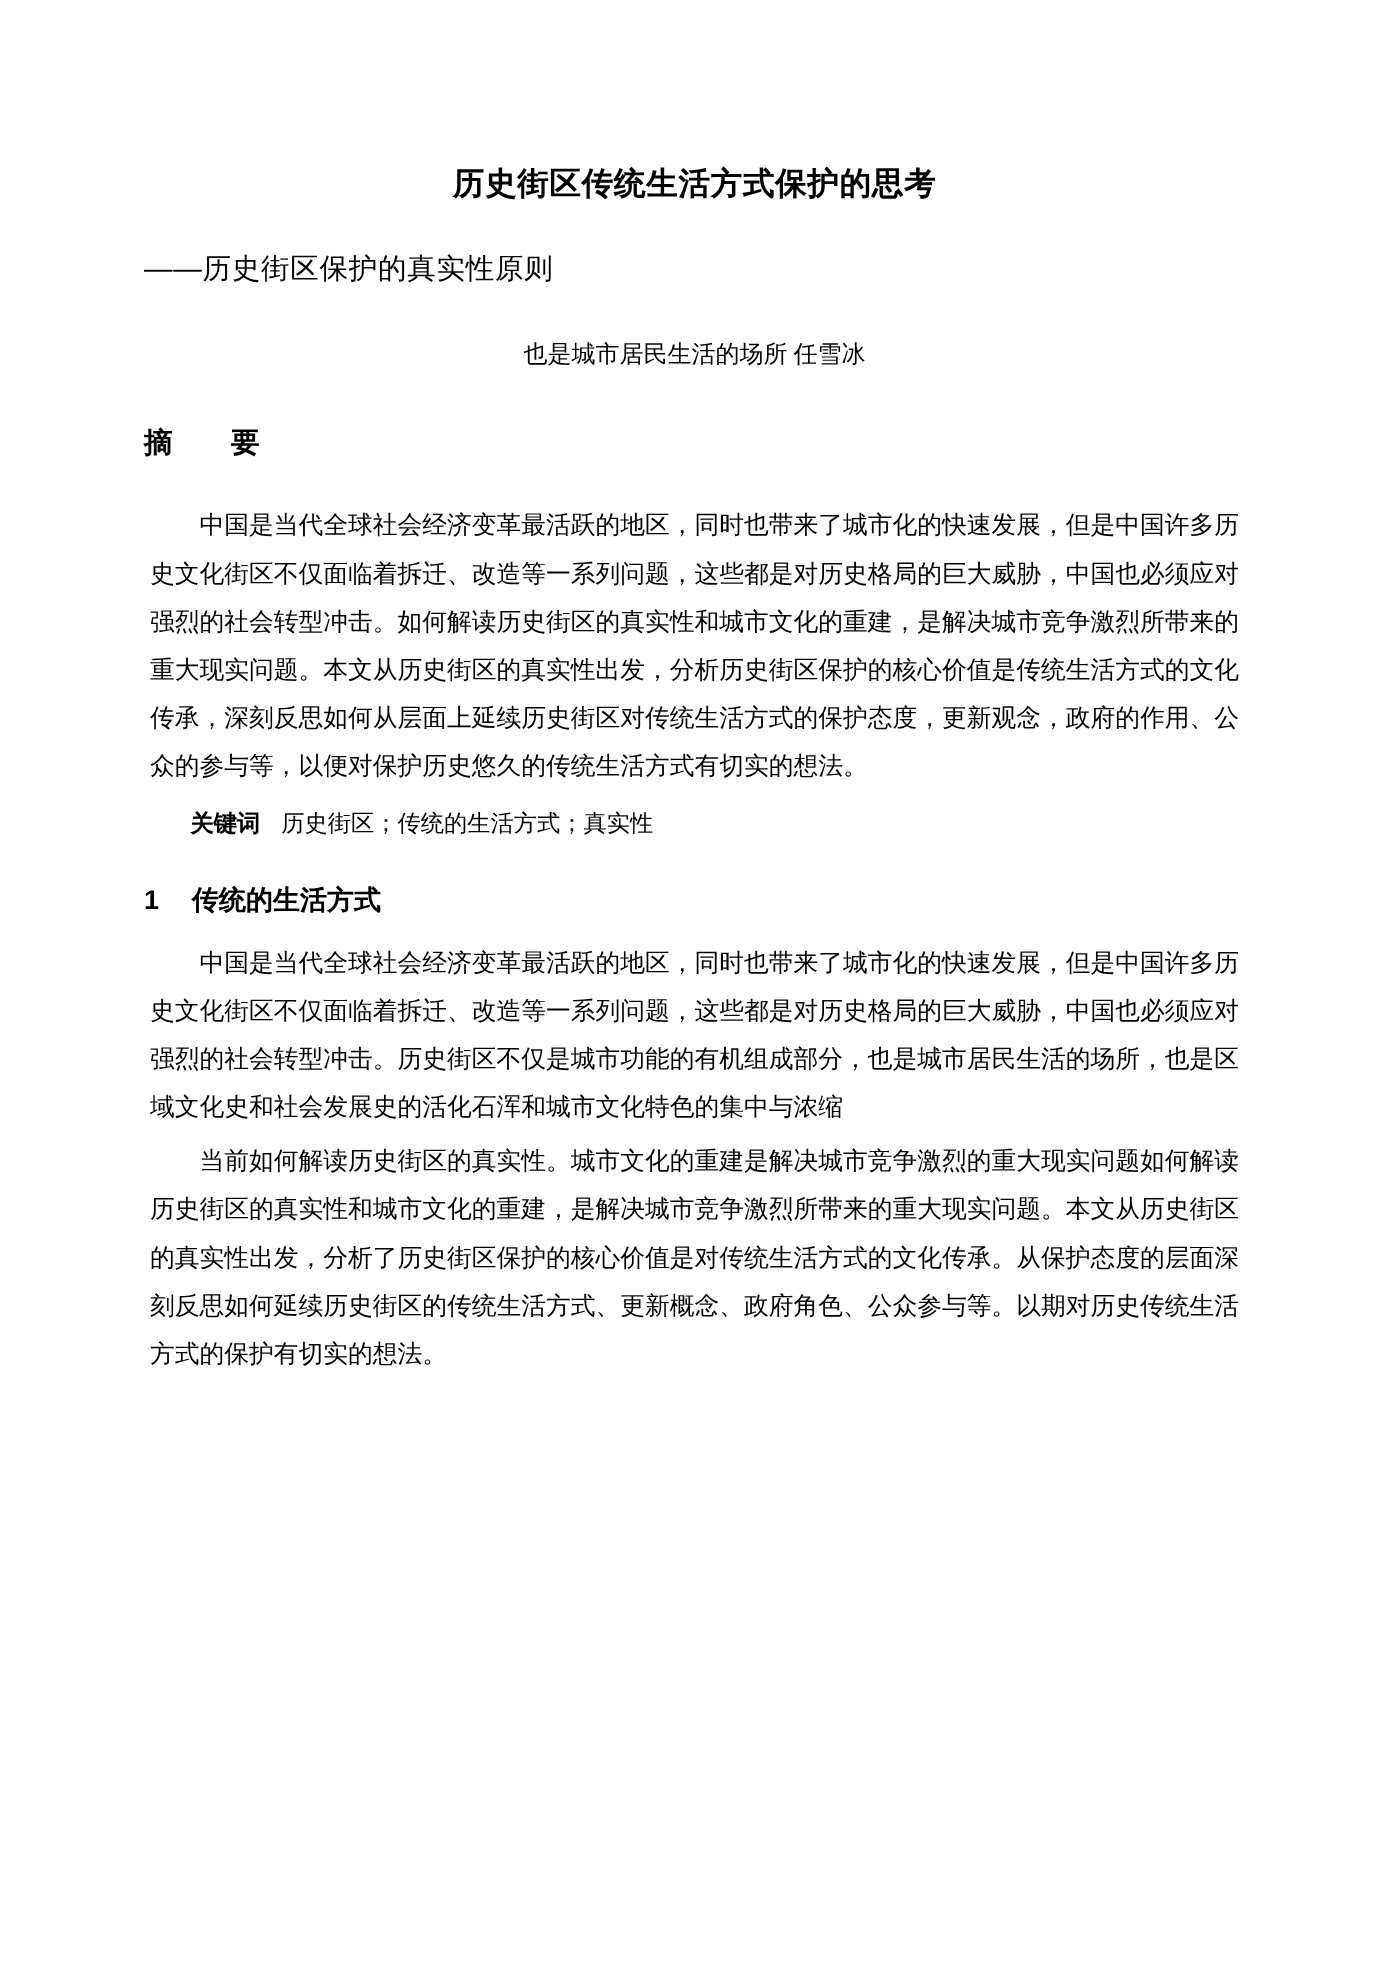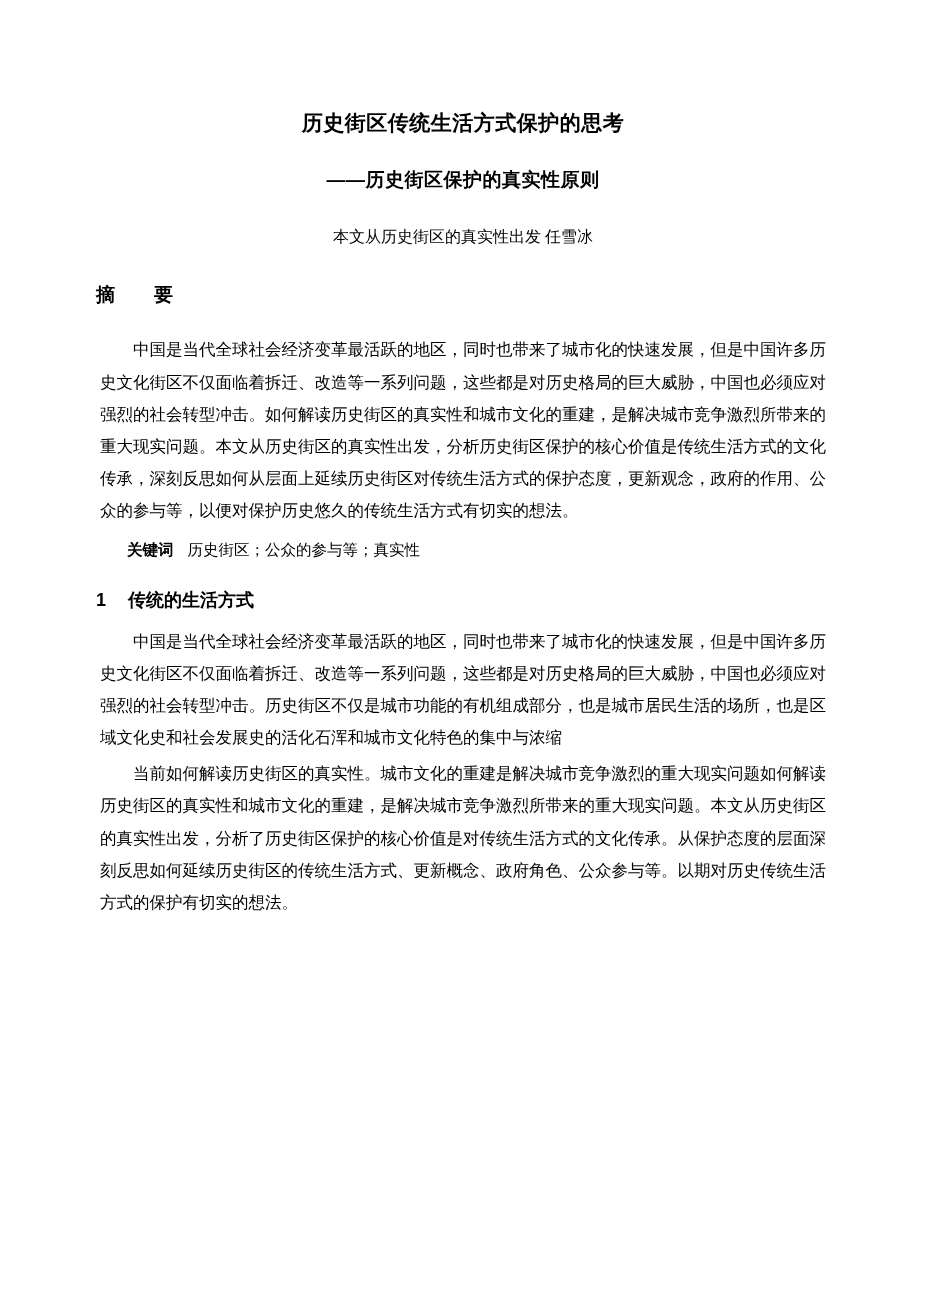"——历史街区保护的真实性原则" .doc-subtitle { font-weight: bold -> normal; text-align: center -> none }
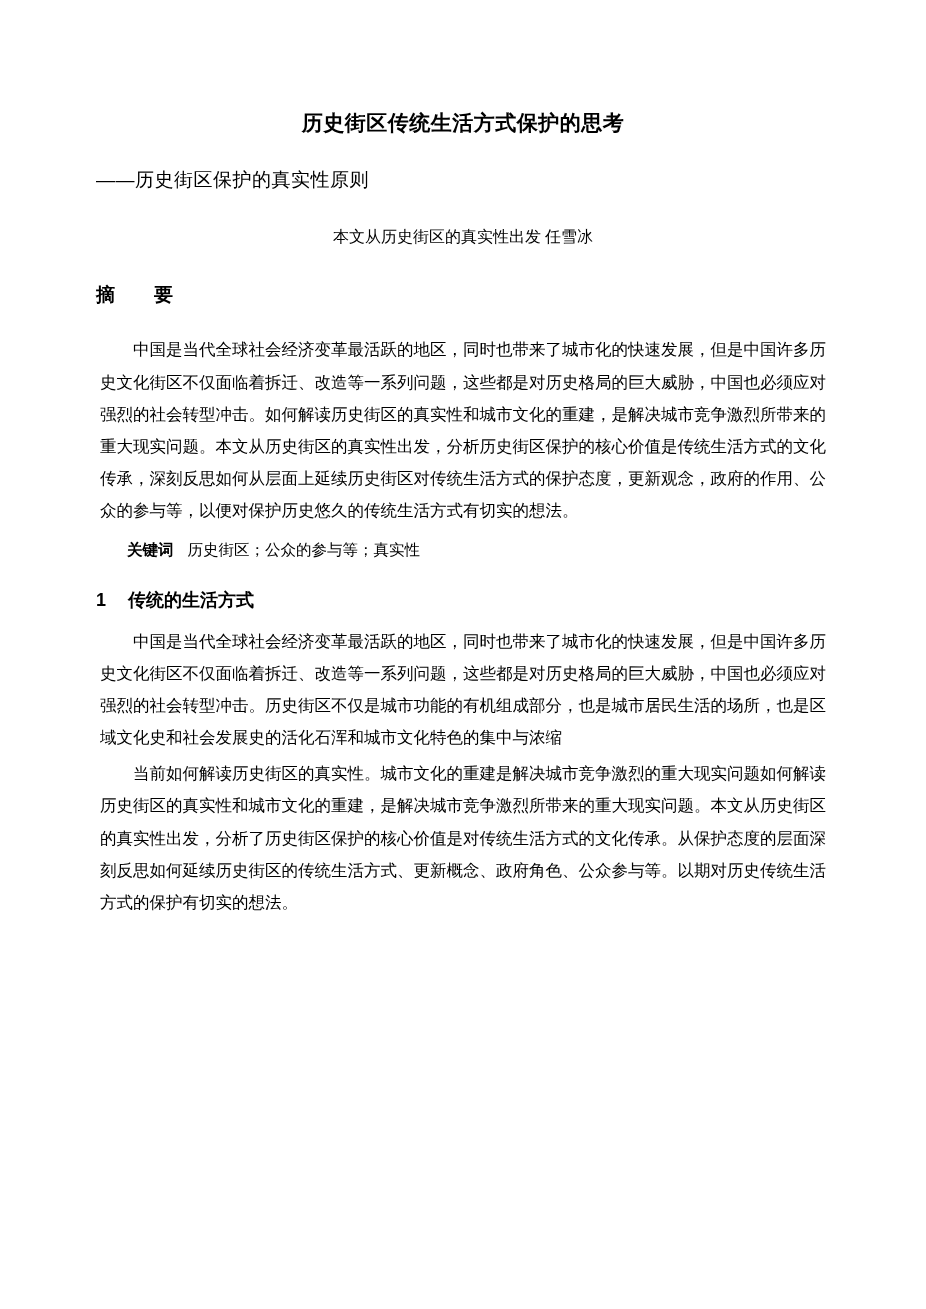"本文从历史街区的真实性出发 任雪冰" div.author-line { text: 本文从历史街区的真实性出发 -> 也是城市居民生活的场所 }
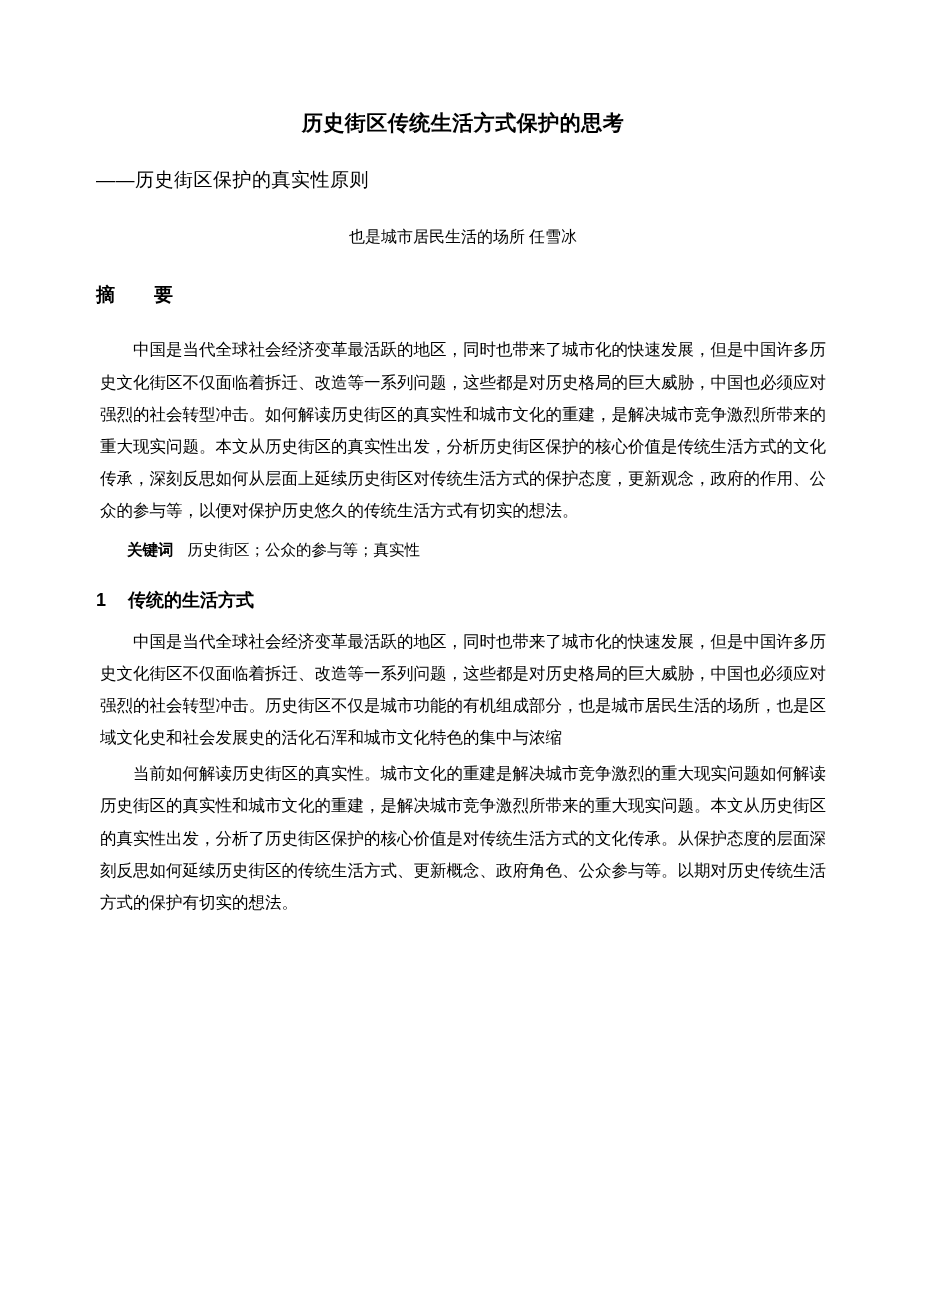"历史街区；公众的参与等；真实性" span { text: 公众的参与等 -> 传统的生活方式 }
